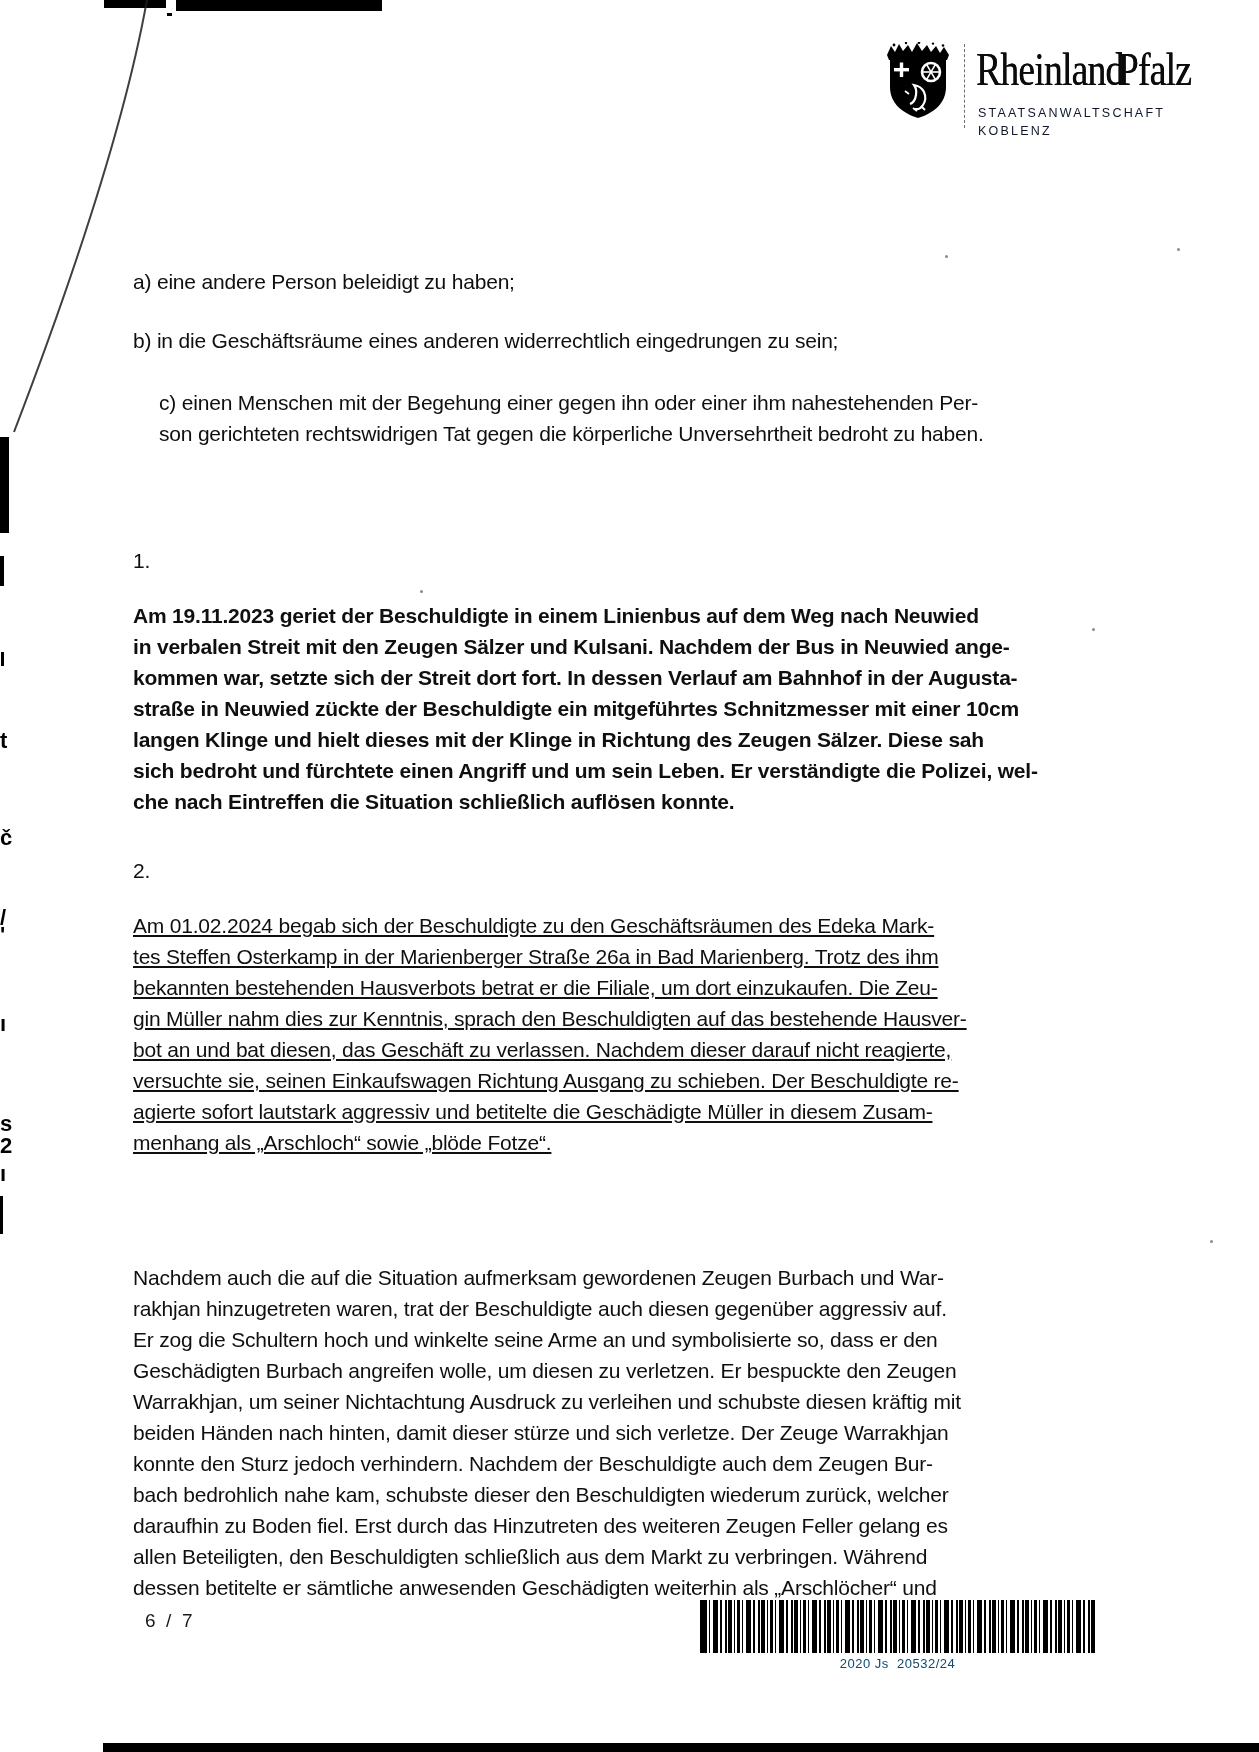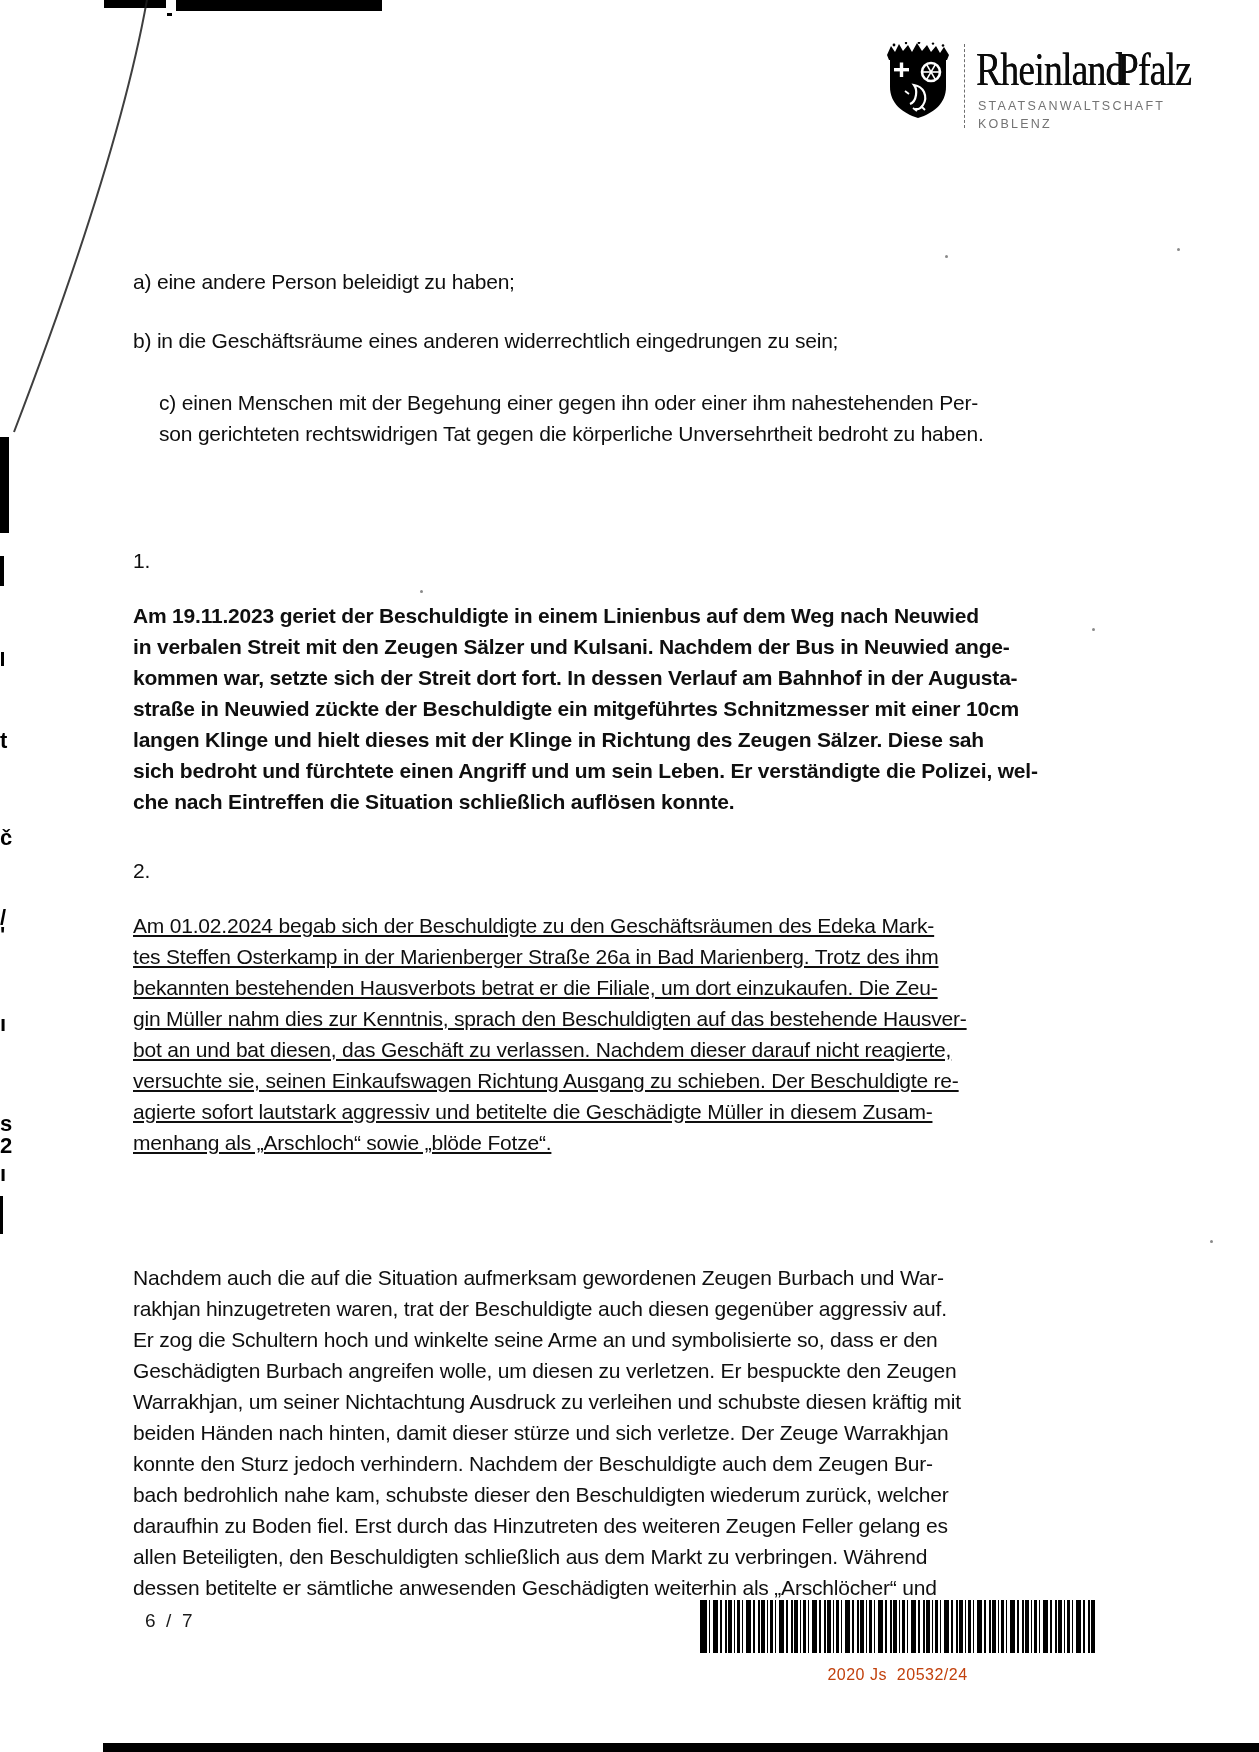"STAATSANWALTSCHAFT" .agency { color: #737373 -> #0f172a; top: 97px -> 104px }
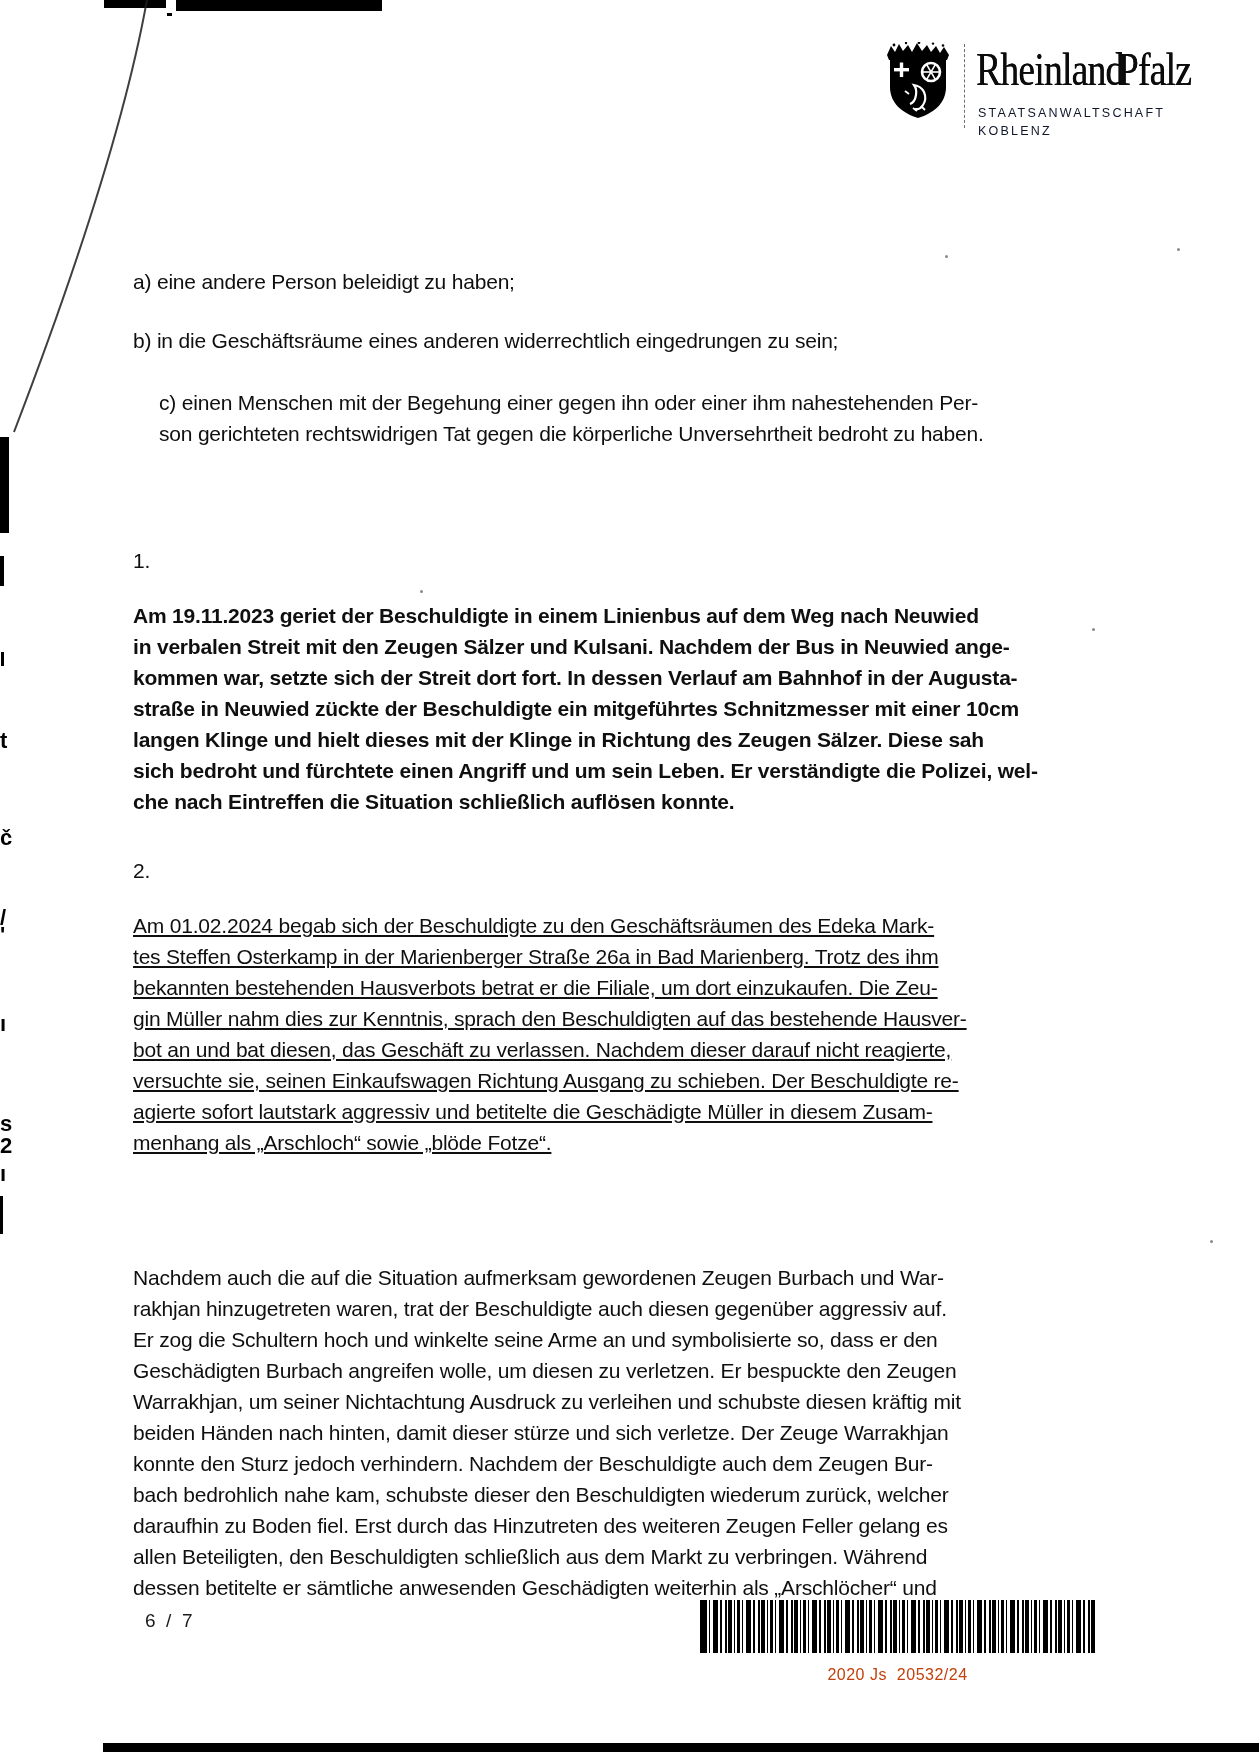"2020 Js 20532/24" .barcode-label { color: #c2410c -> #0c4a6e; font-size: 16px -> 13px; margin-top: 13px -> 3px }
